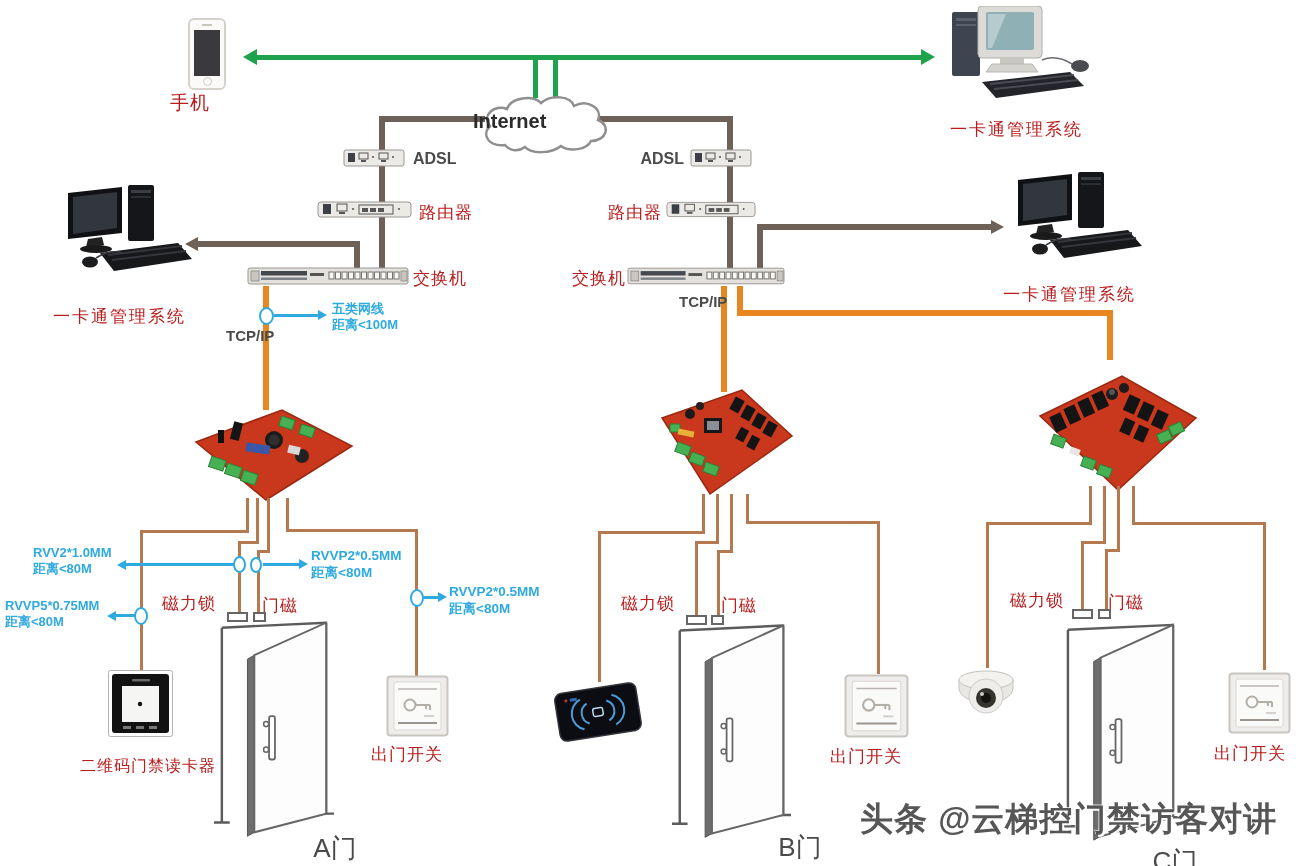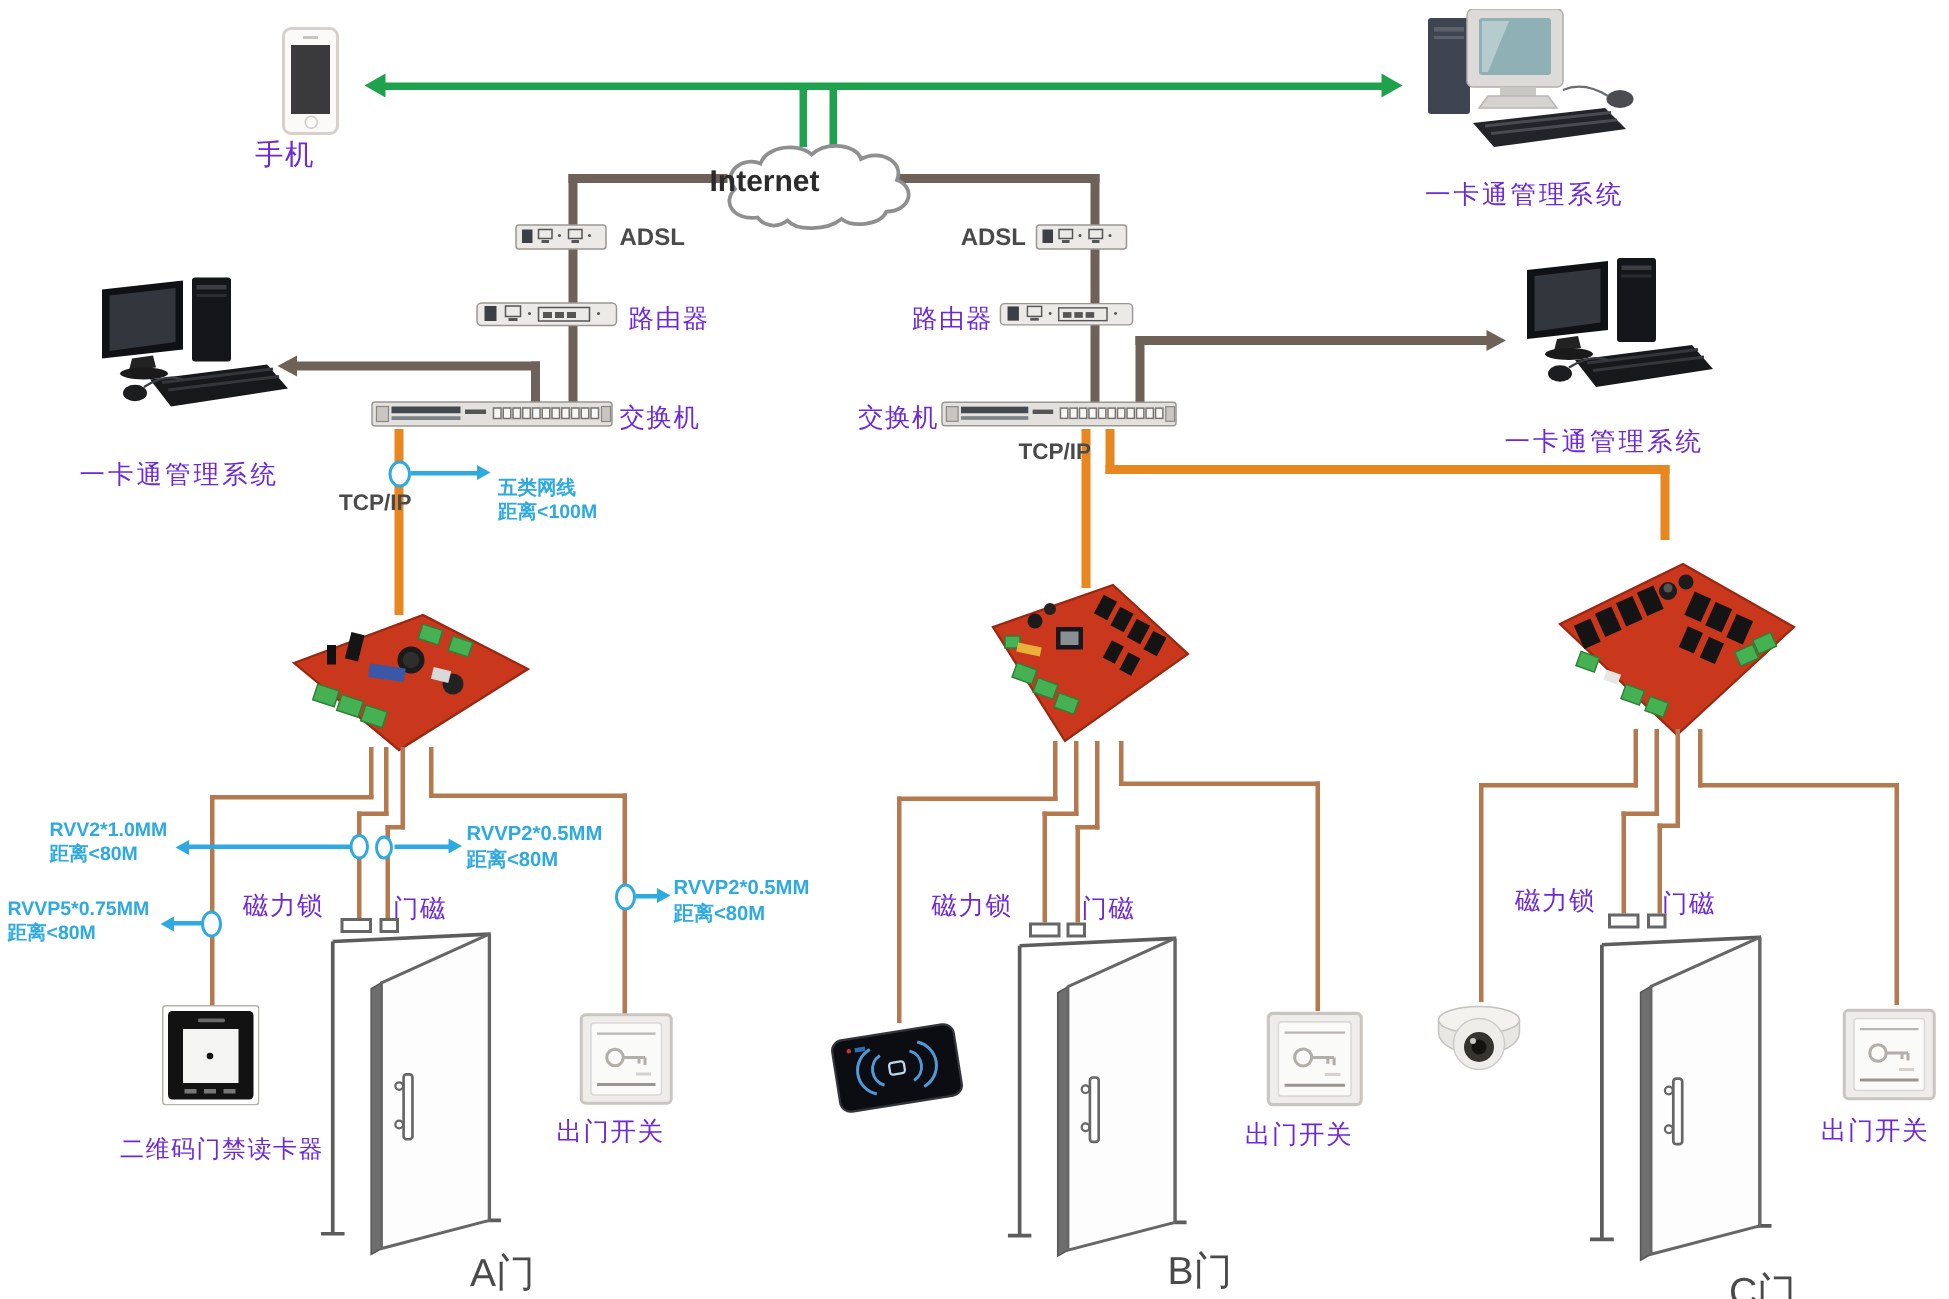"手机" .lbl { color: #6d28d9 -> #b91c1c }
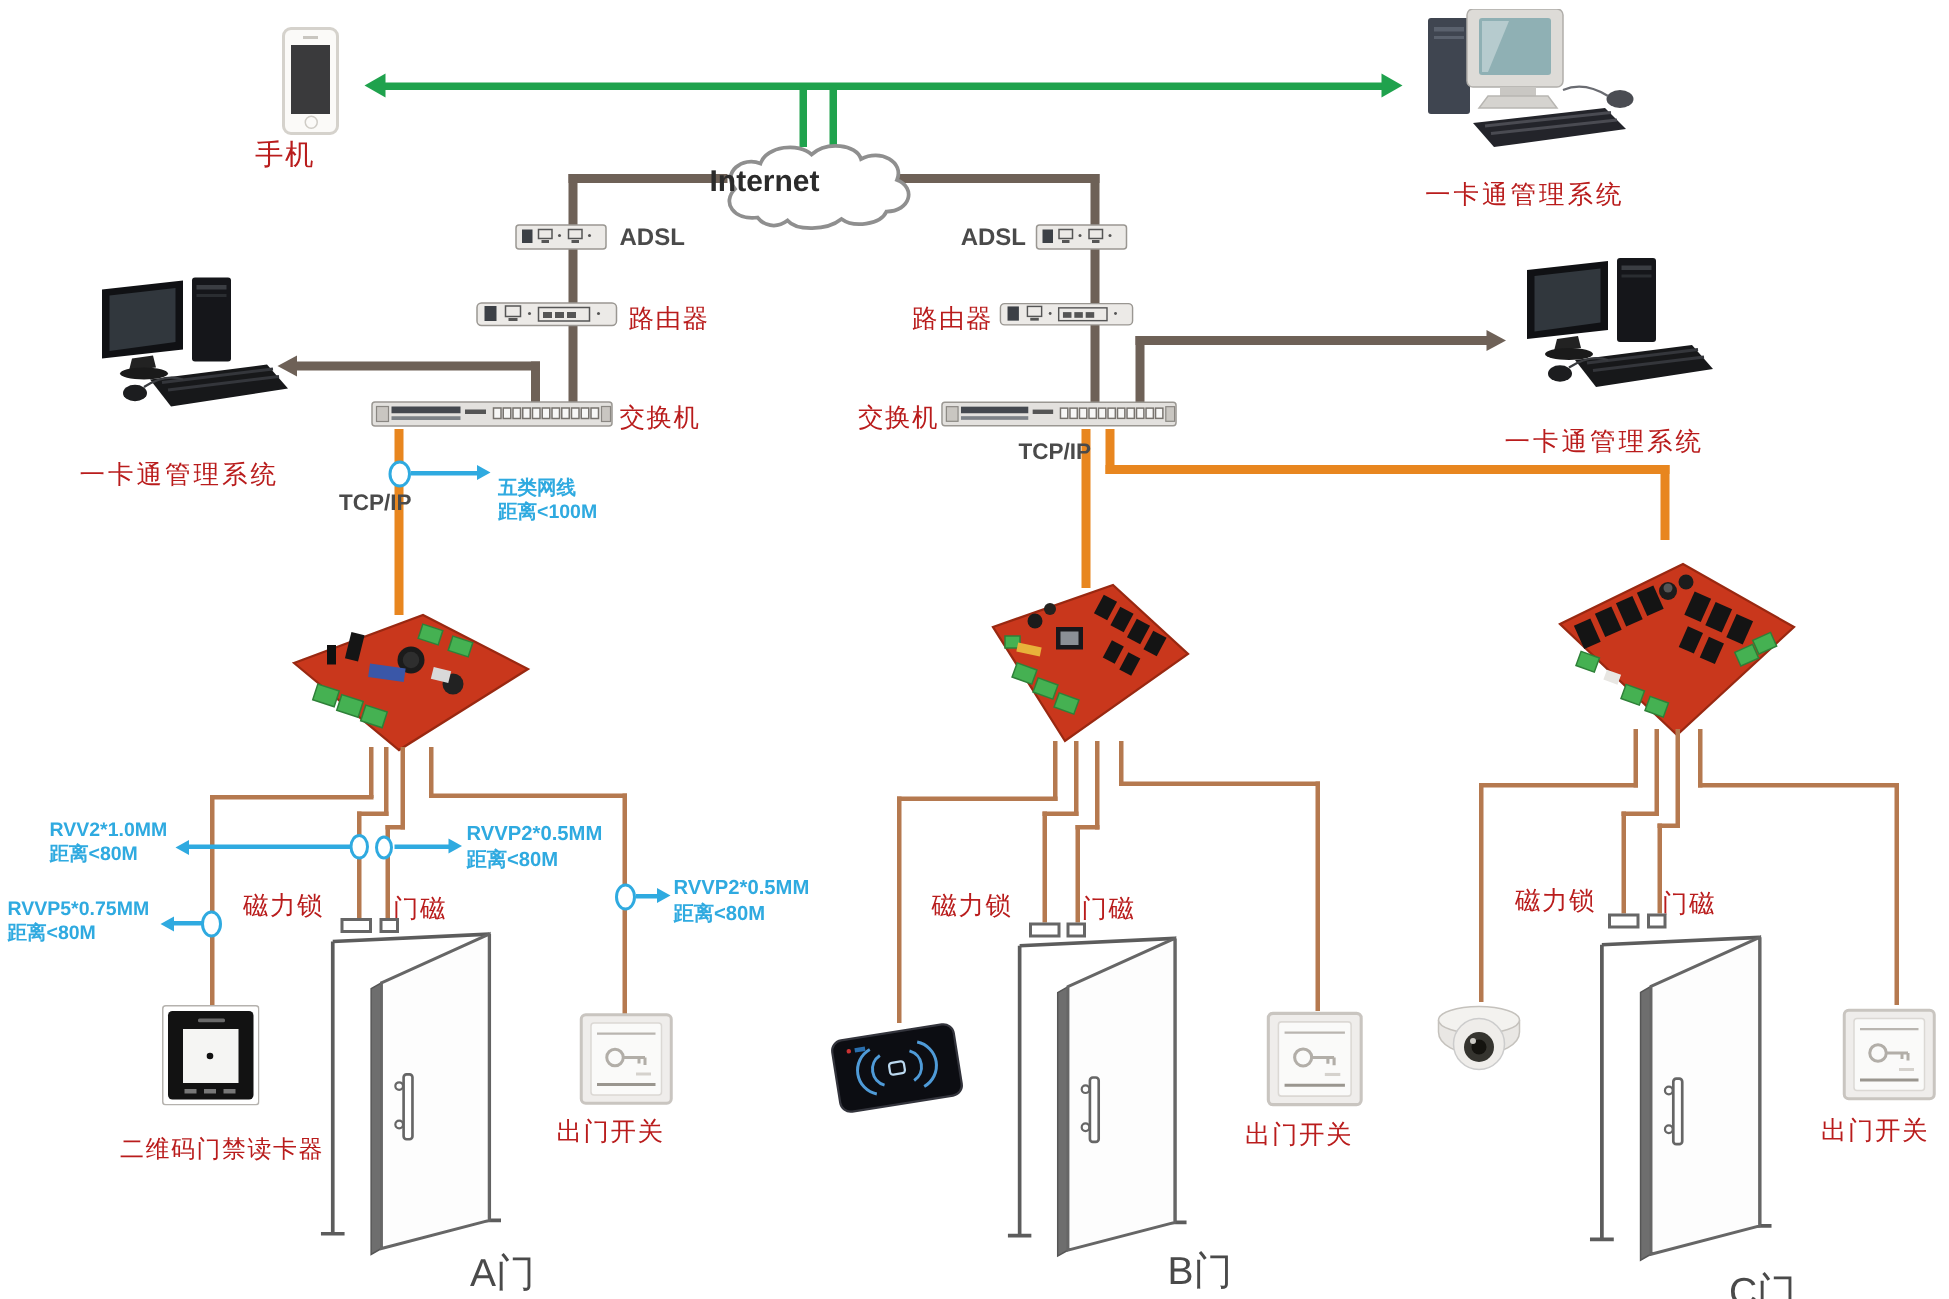"五类网线" span { margin-top: 16px -> none }
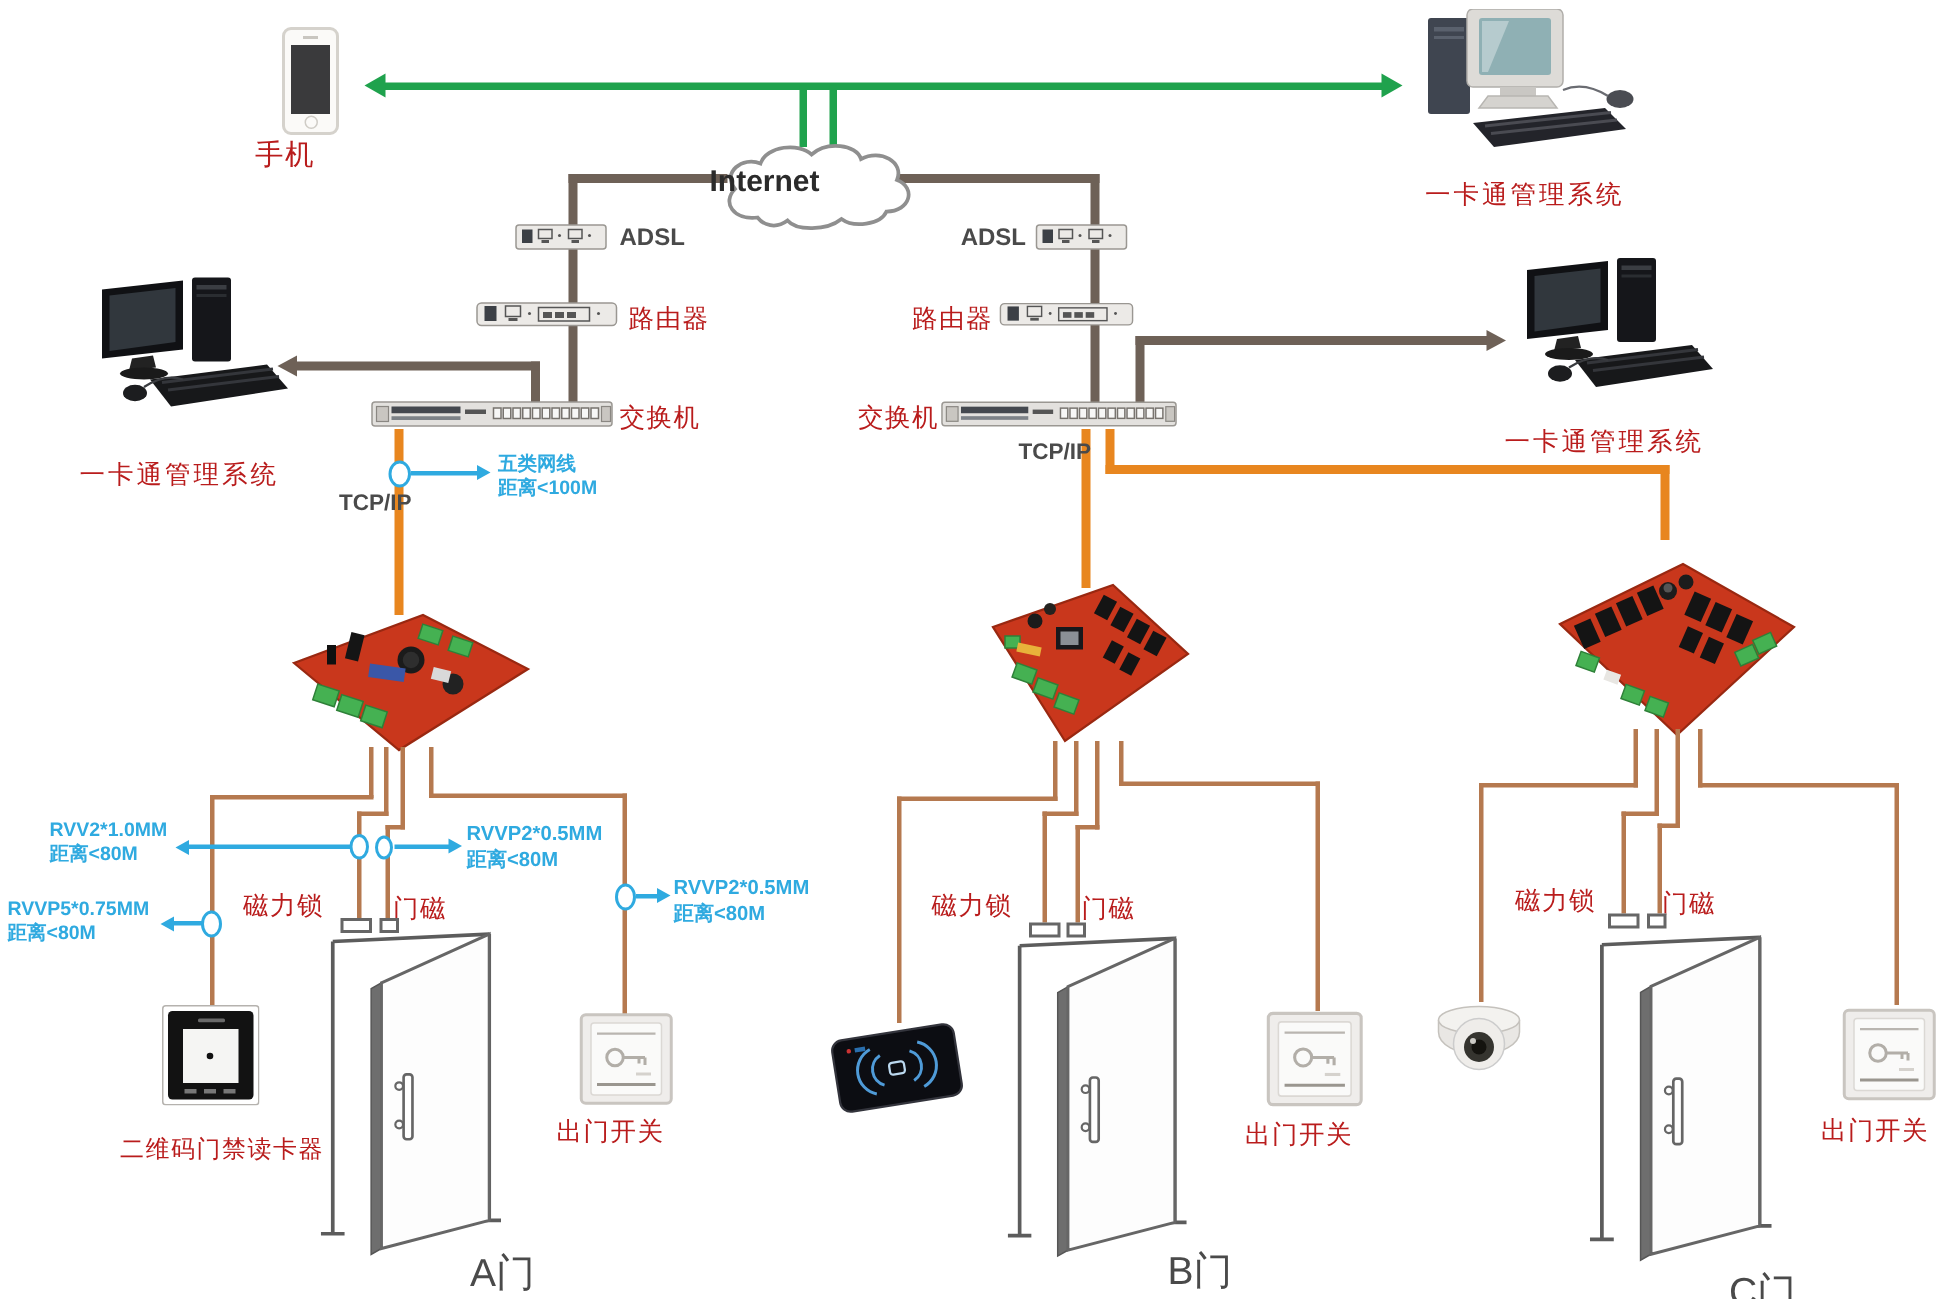"头条 @云梯控门禁访客对讲" div { html: none -> <div>头条 @云梯控门禁访客对讲</div> }
